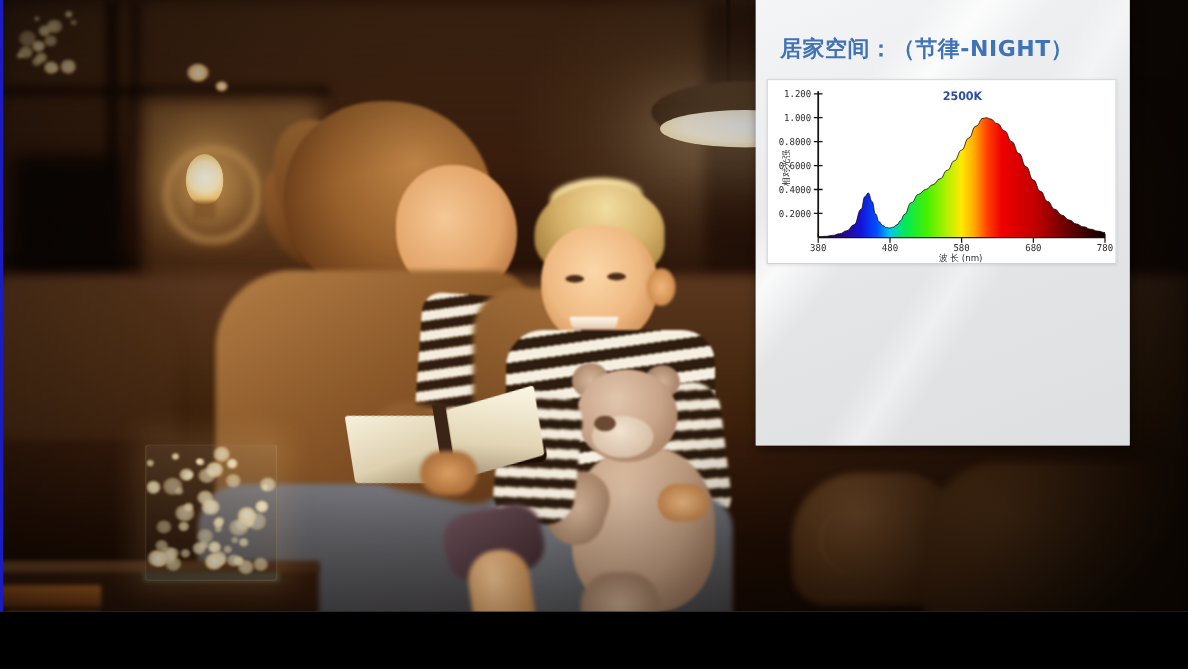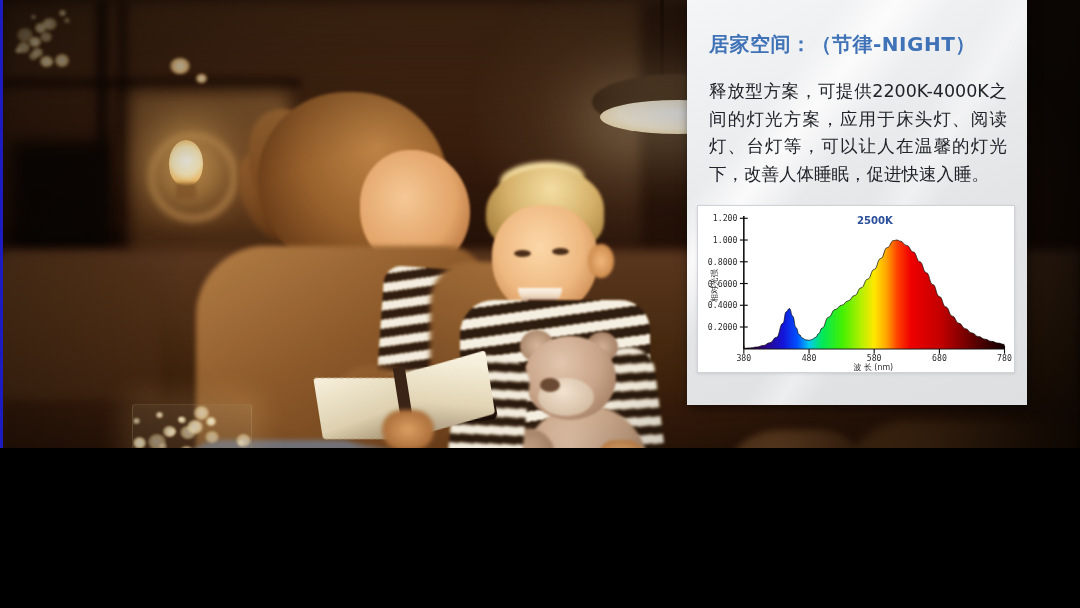"居家空间：（节律-NIGHT）" #stage { height: 448px -> 556px }
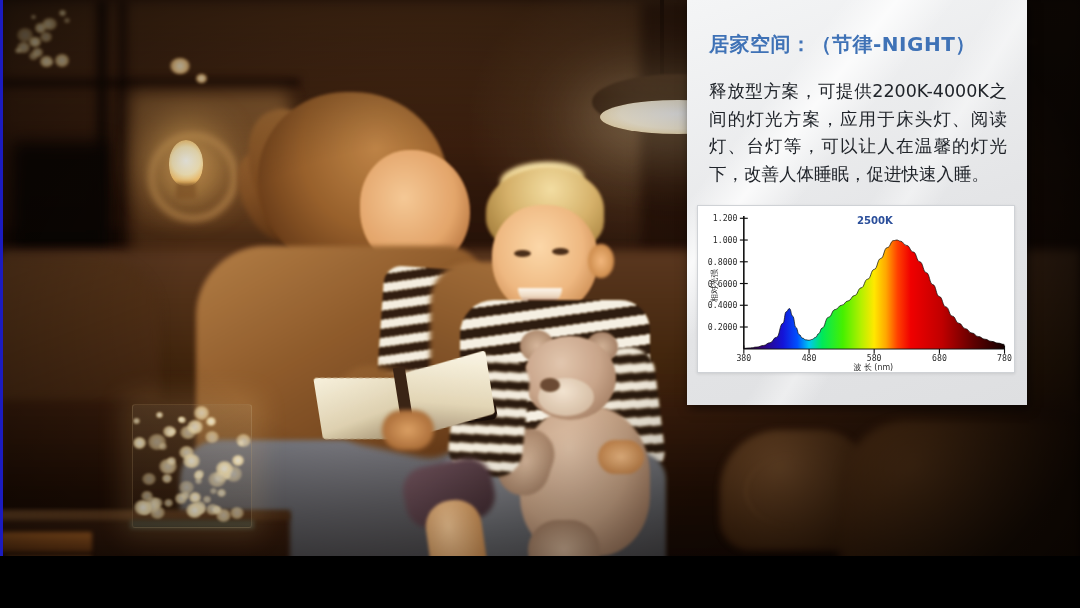"释放型方案，可提供2200K-4000K之间的灯光方案，应用于床头灯、阅读灯、台" div.p-body { html: <div>释放型方案，可提供2200K-4000K之间的灯光方案，应用于床头灯、阅读灯、台灯等，可以让人在温馨的灯光下，改善人体睡眠，促进快速入睡。</div> -> none }
